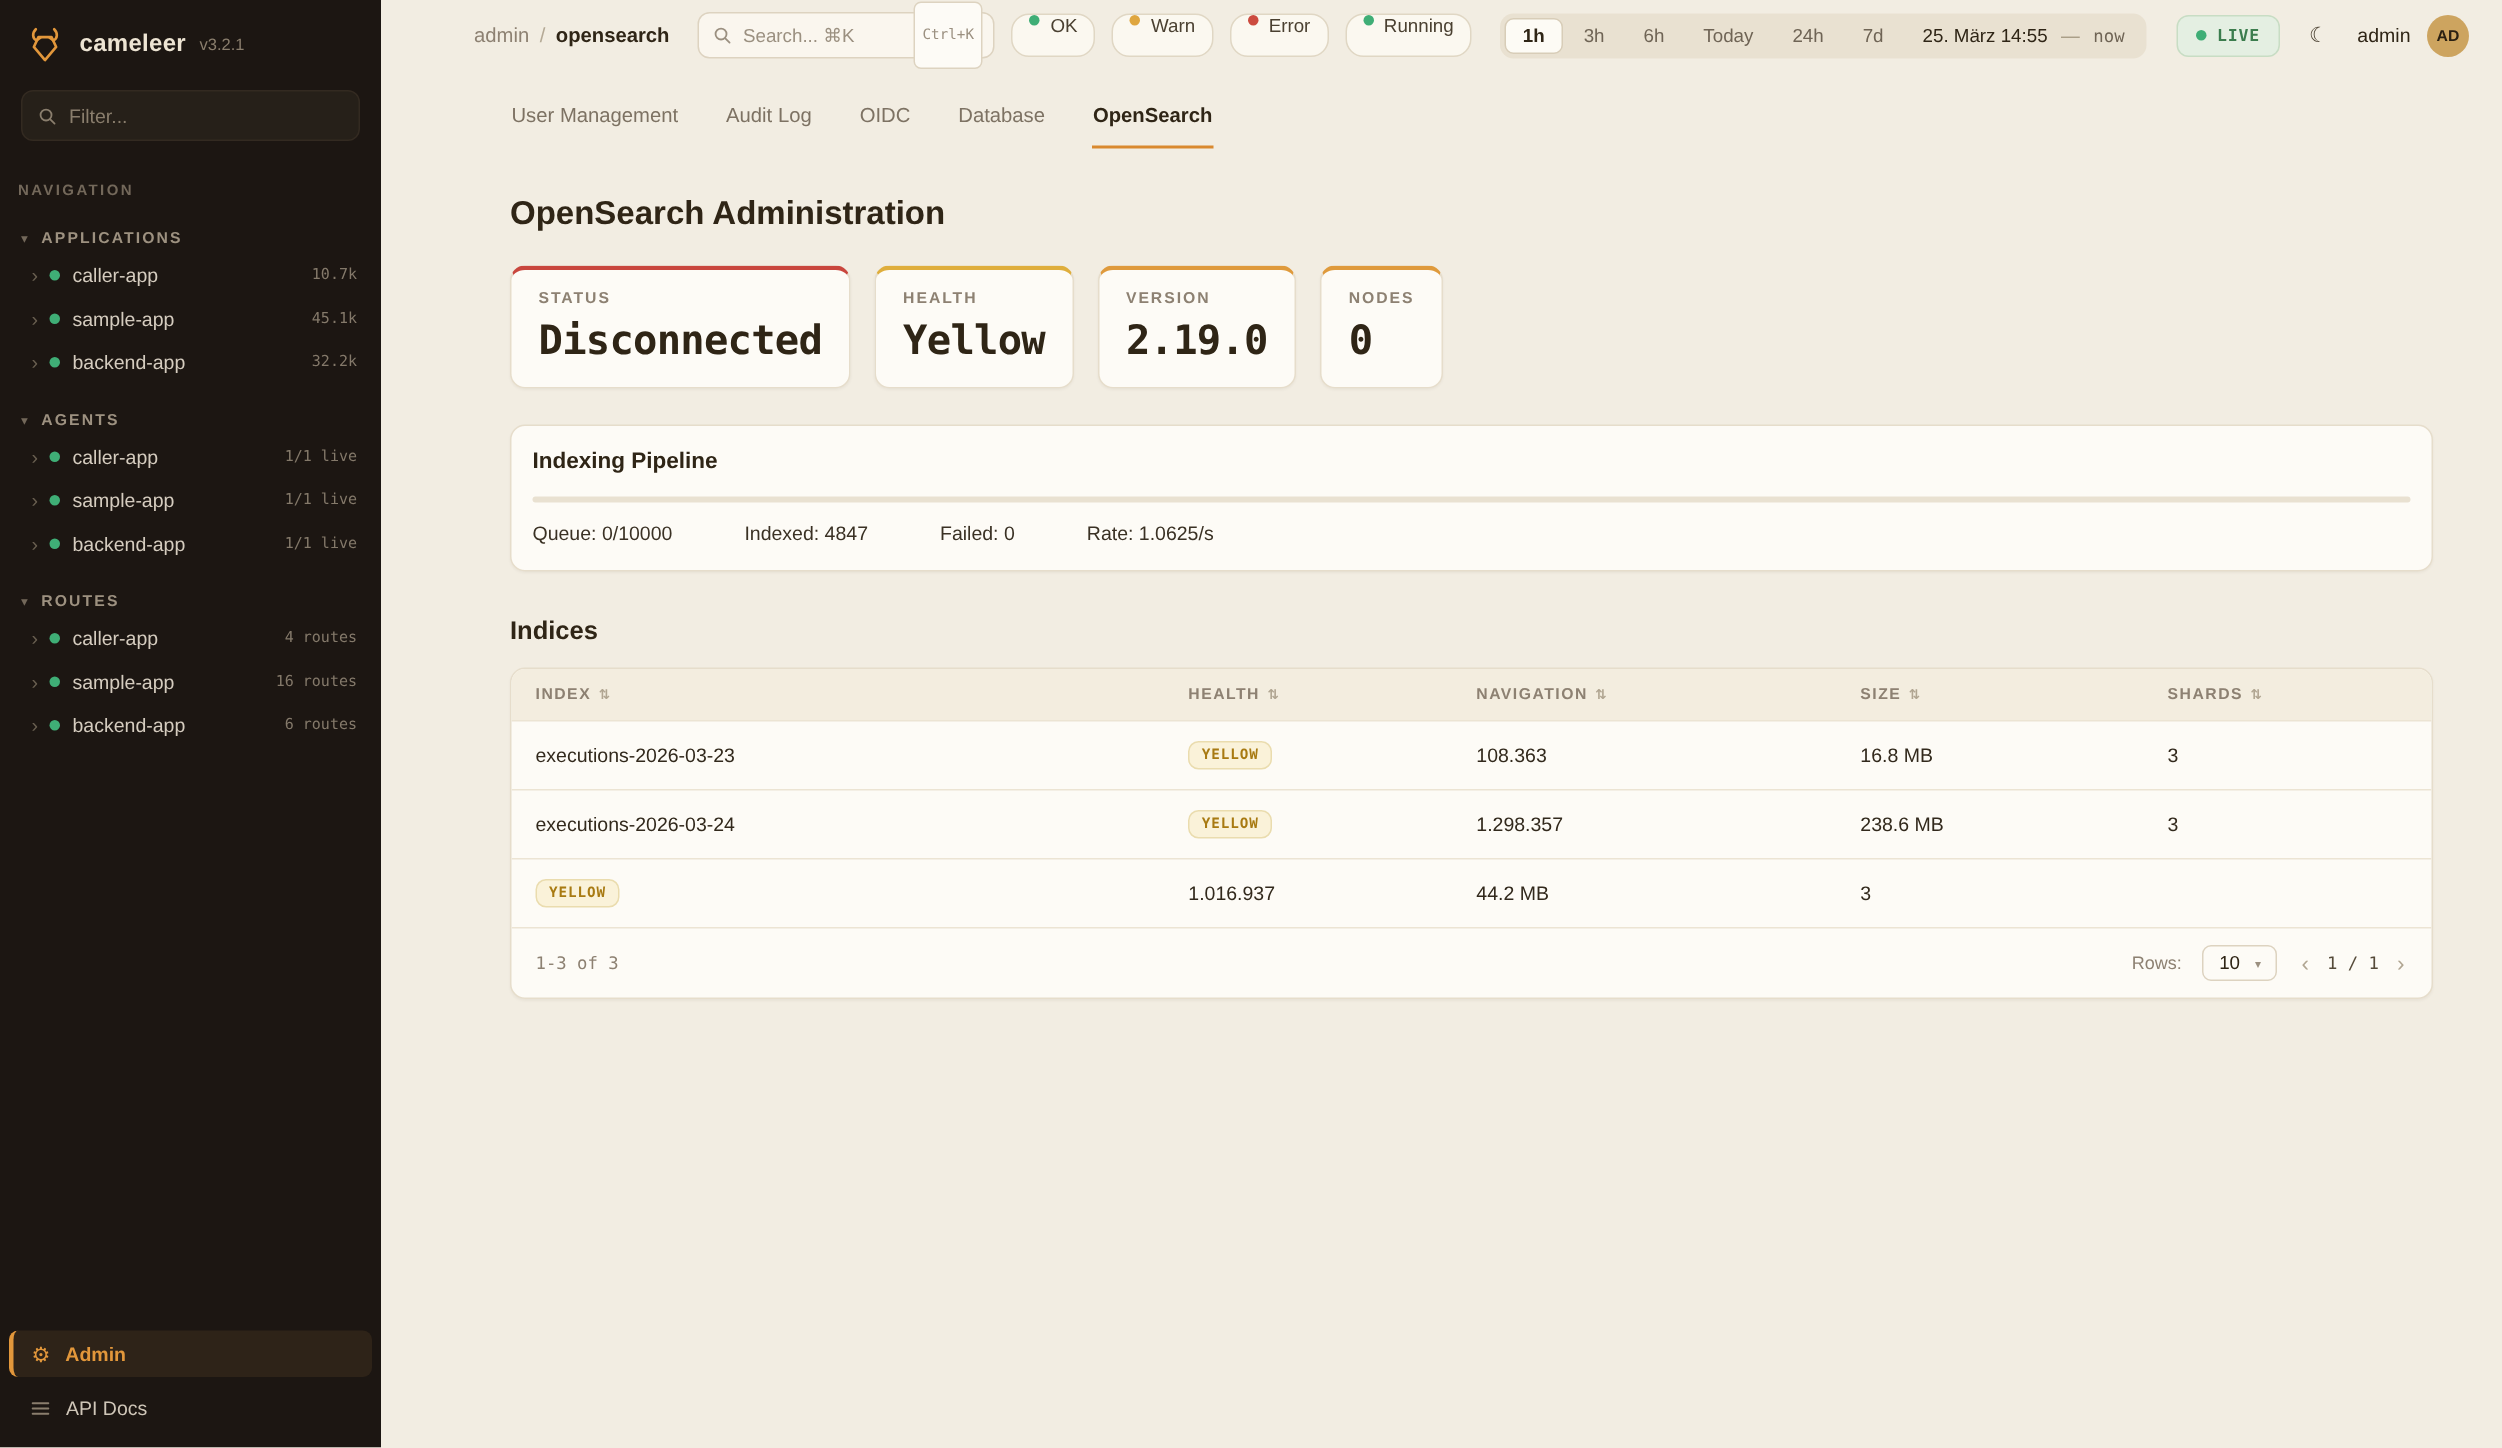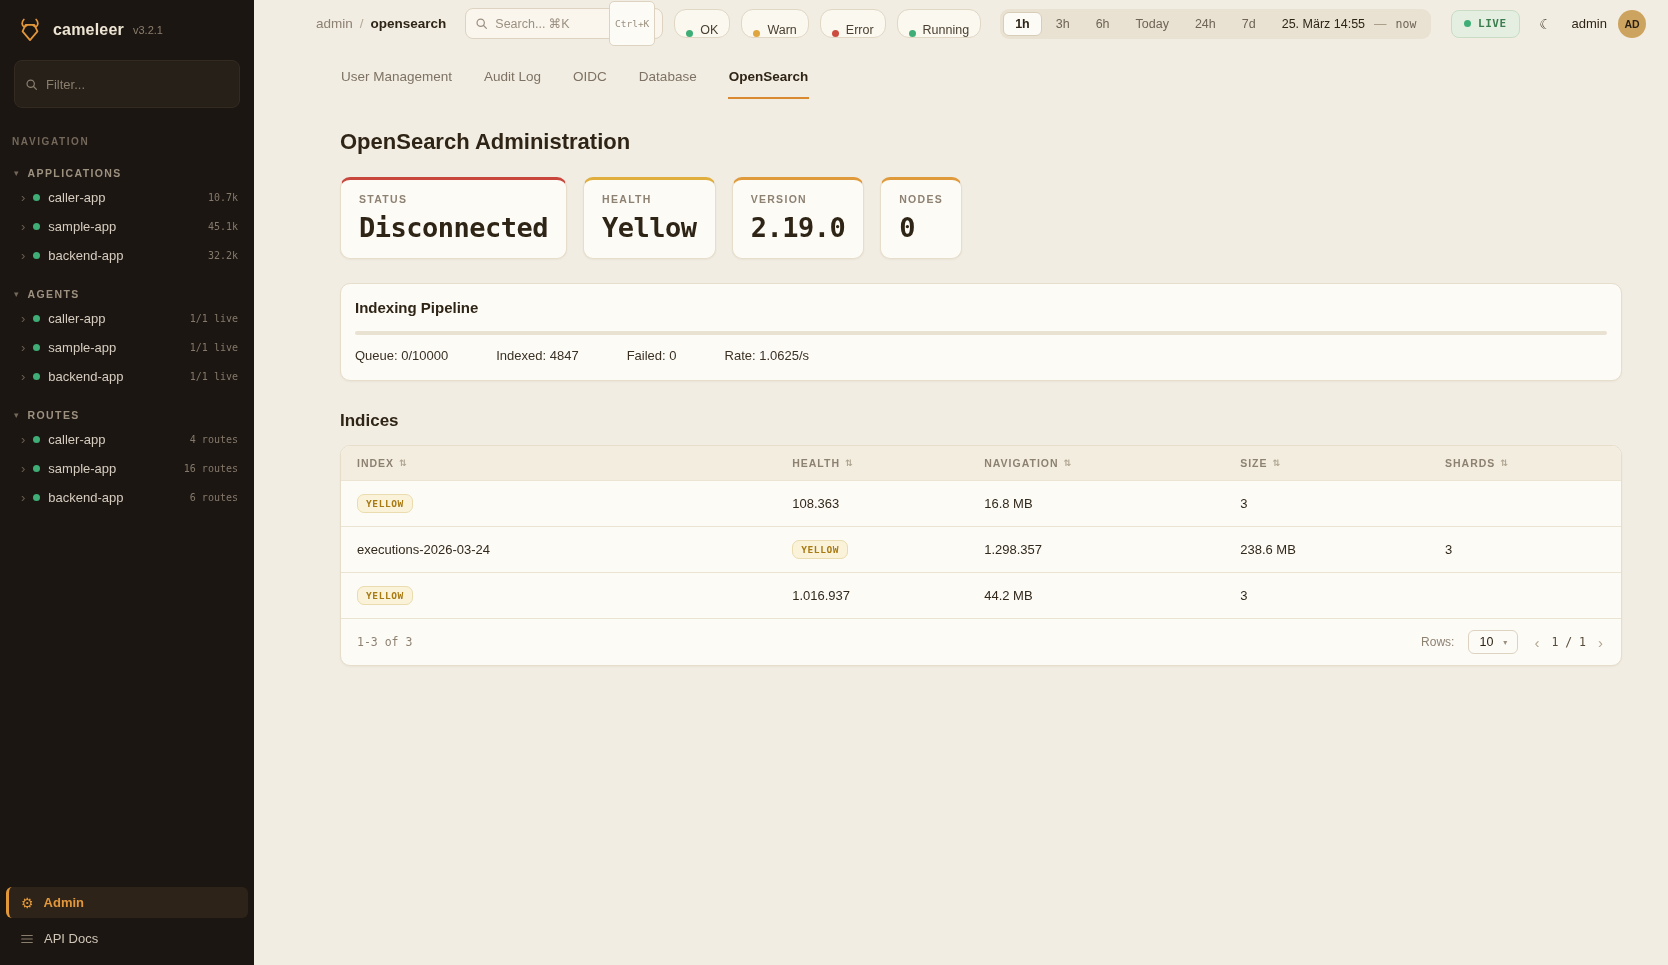"OK" .filter-pill { align-items: flex-end -> flex-start }
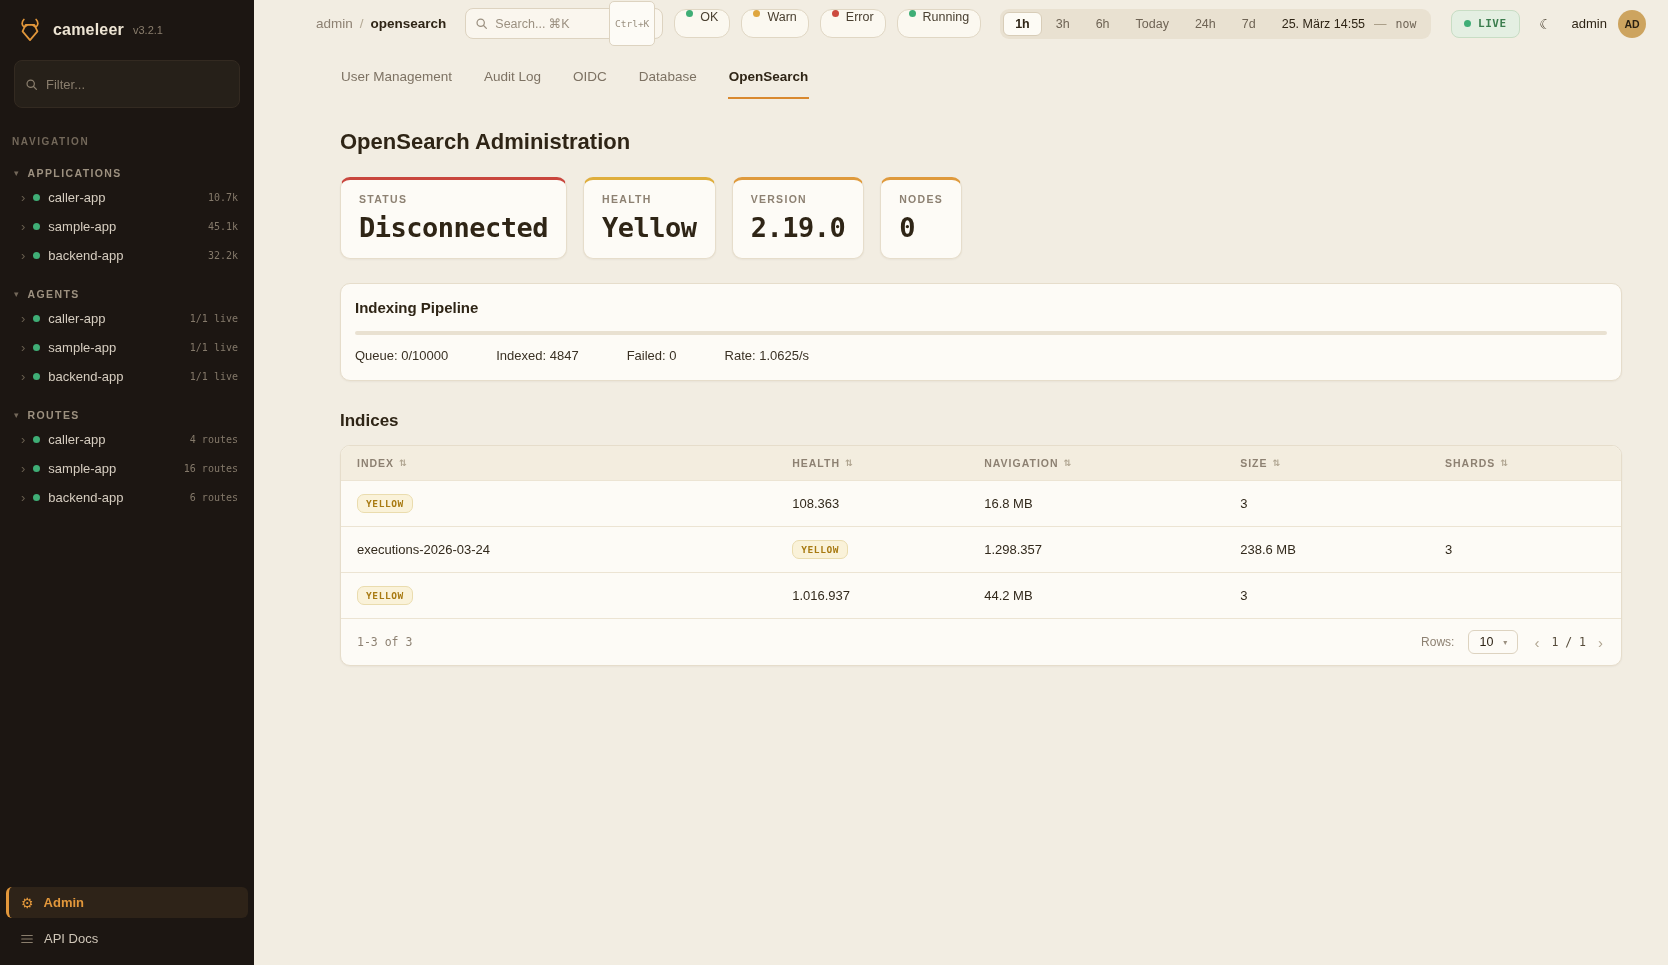"Filter..." .filter-box { height: 48px -> 34px }
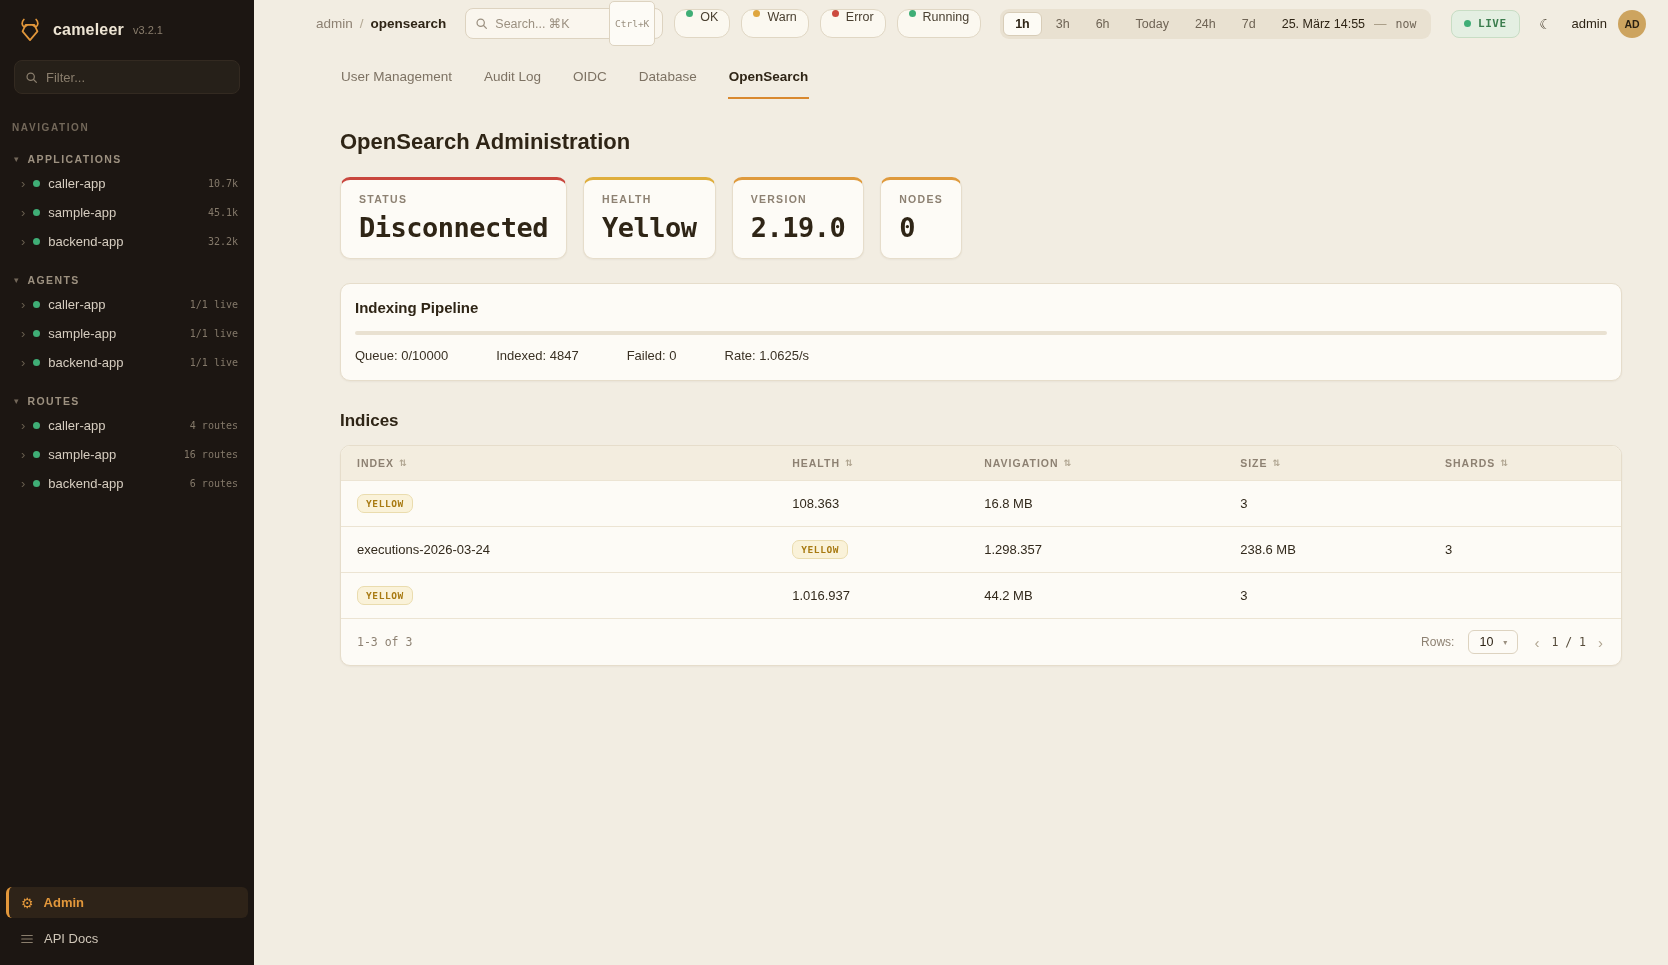"executions-2026-03-23" div.td { html: none -> <div>executions-2026-03-23</div> }
